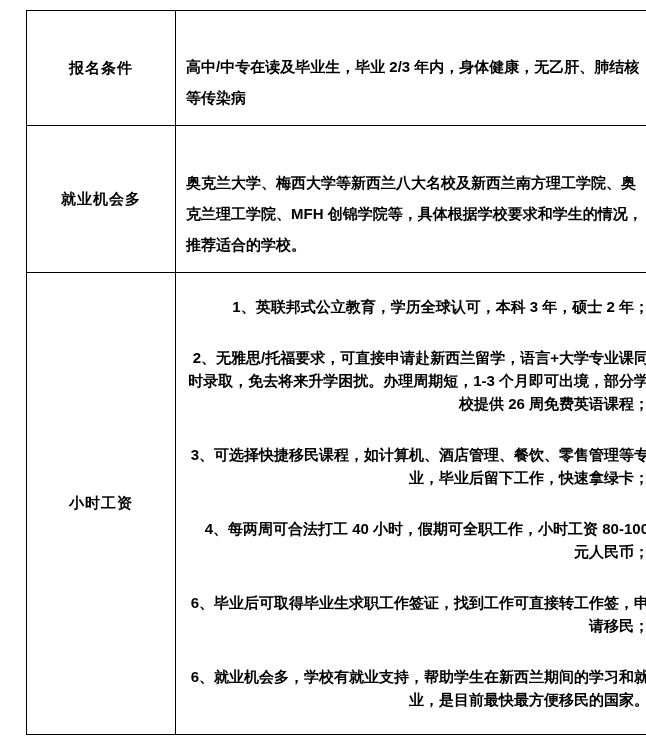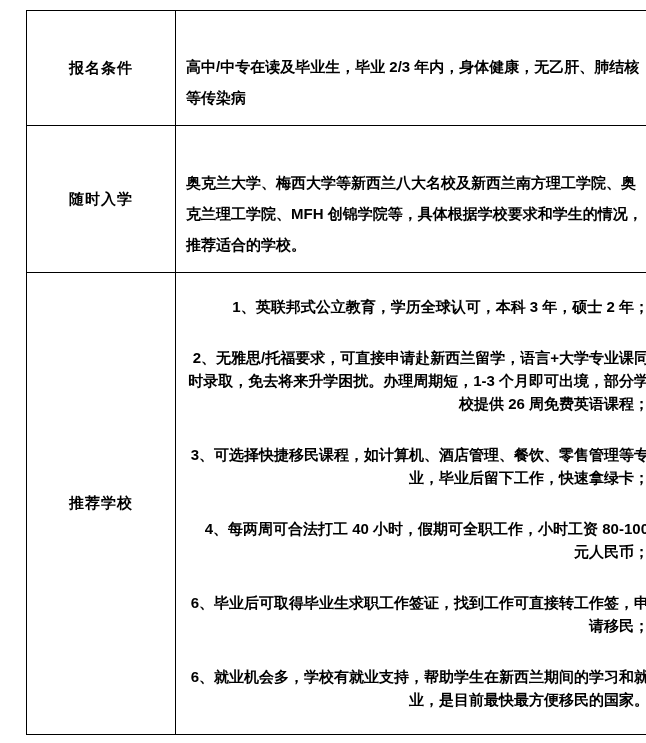"随时入学" td.label-cell { text: 随时入学 -> 就业机会多 }
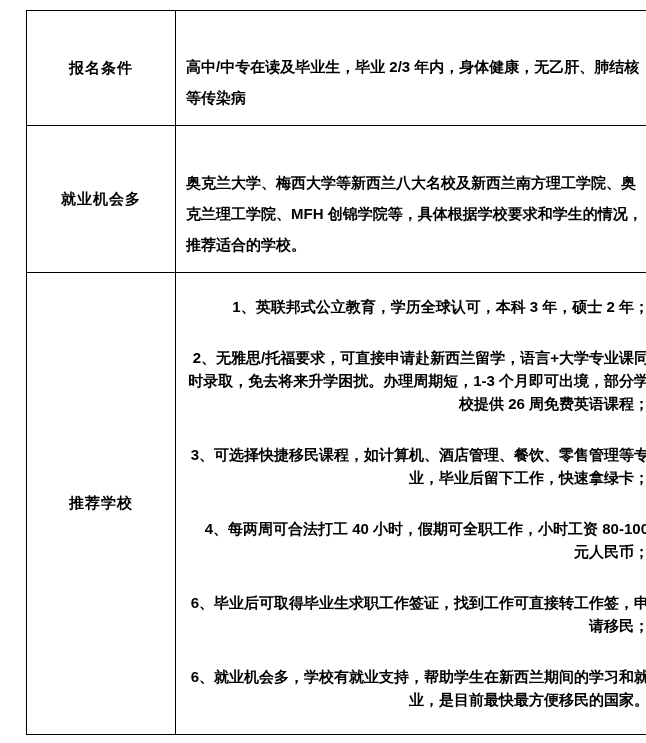"推荐学校" td.label-cell { text: 推荐学校 -> 小时工资 }
